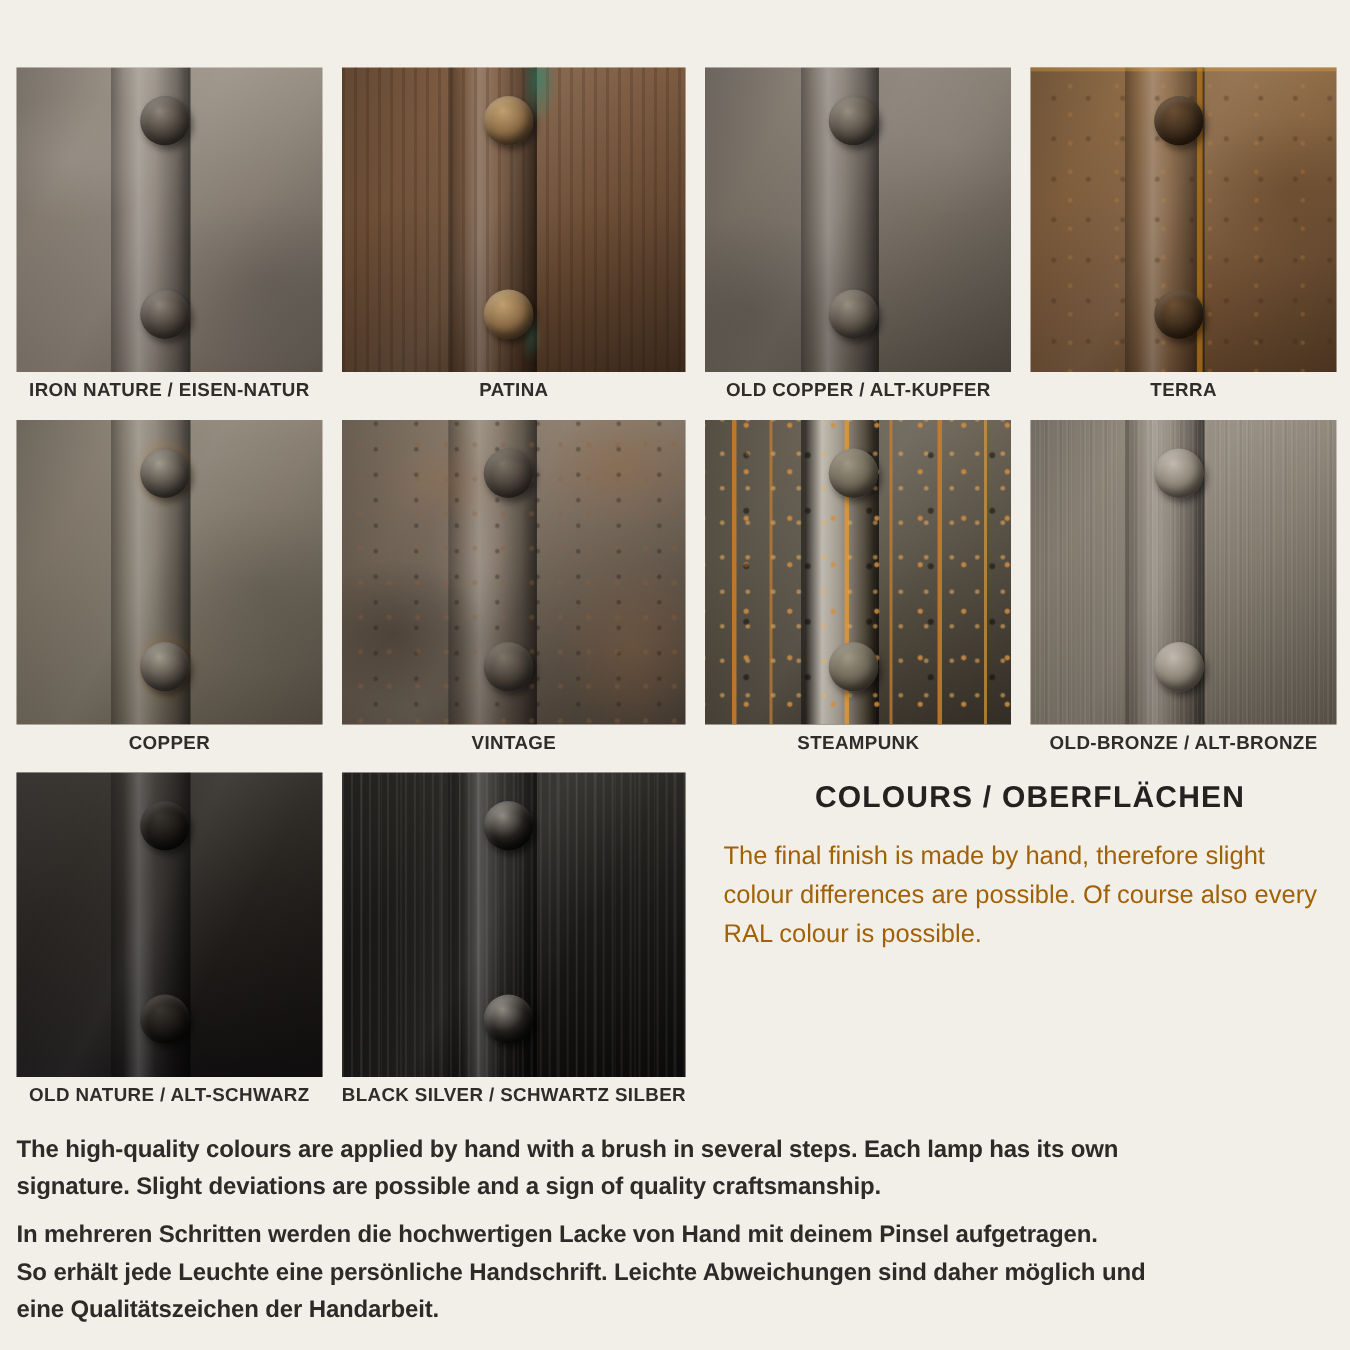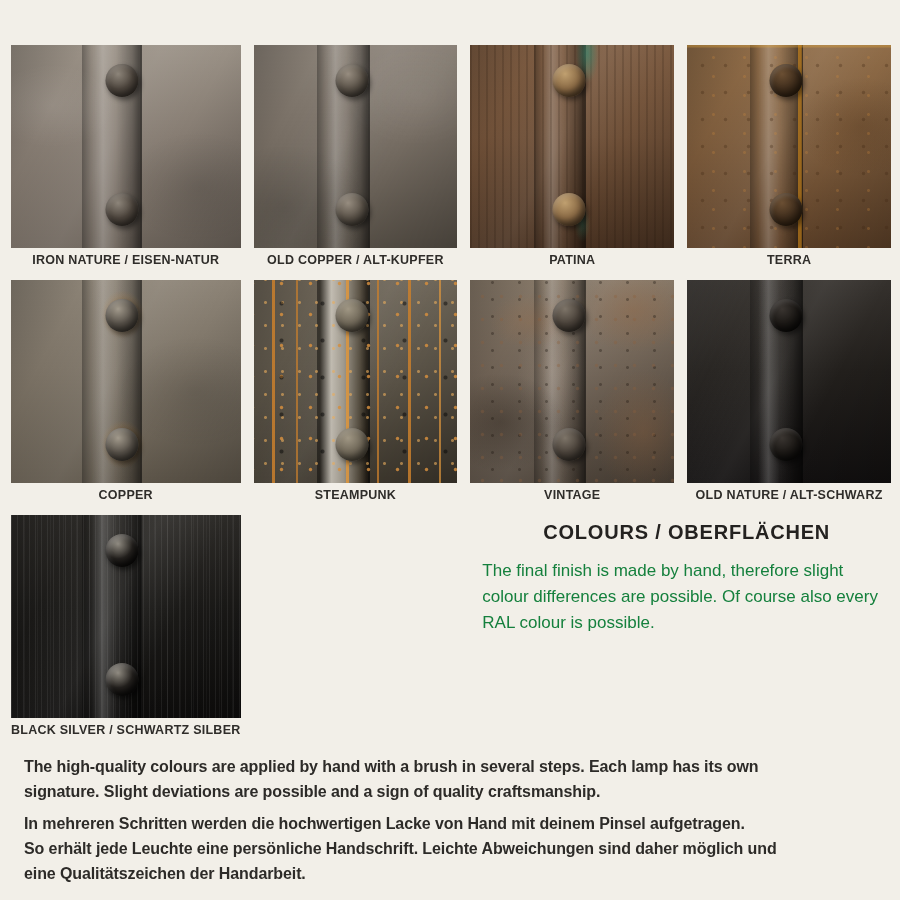"OLD COPPER / ALT-KUPFER" div.swatch { order: before "PATINA" -> after "PATINA" }
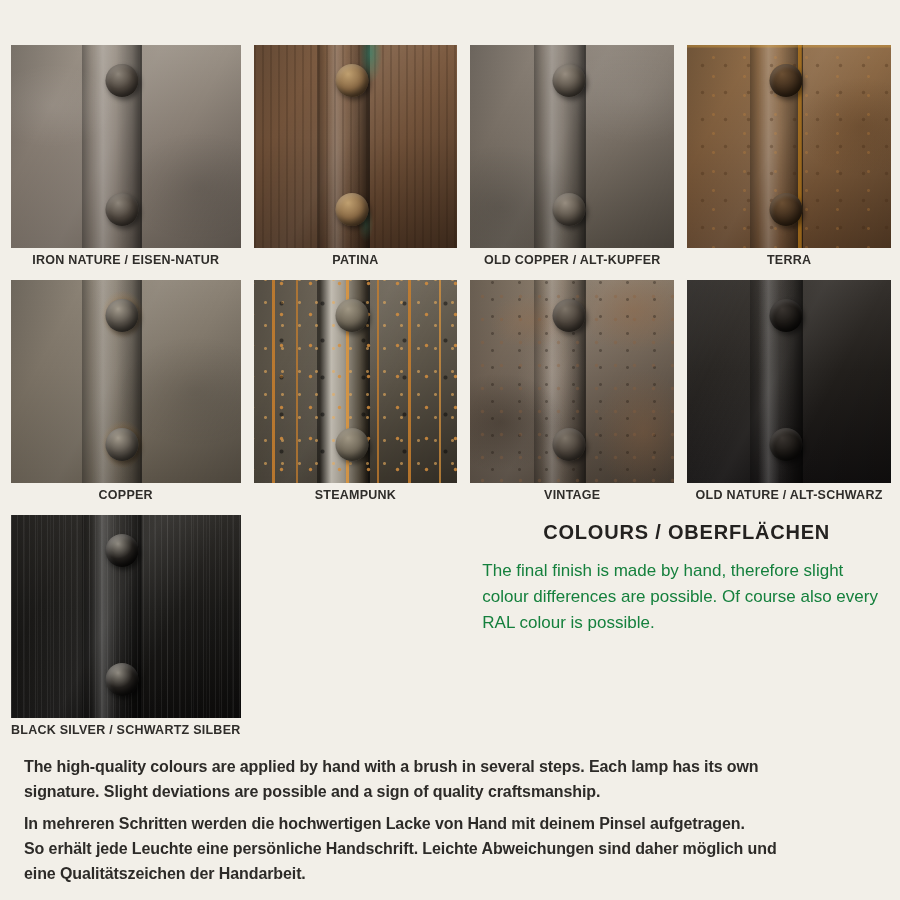"STEAMPUNK" div.swatch { order: before "VINTAGE" -> after "VINTAGE" }
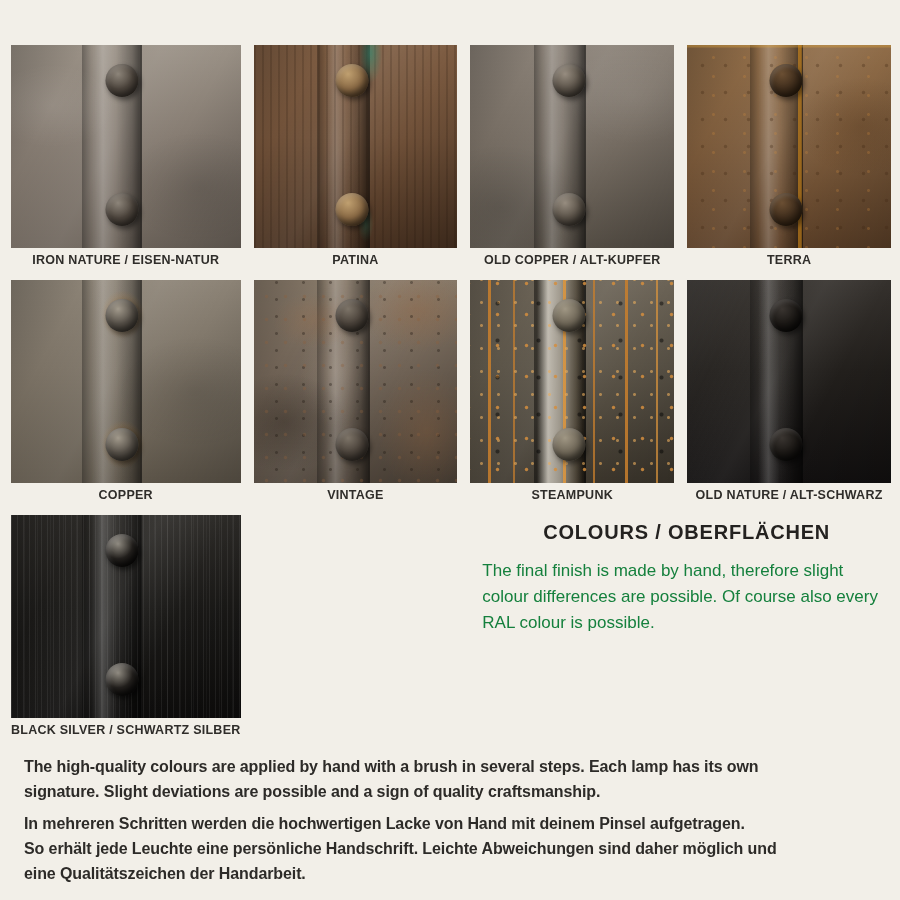"OLD-BRONZE / ALT-BRONZE" div.swatch { html: none -> <div> <div> <div></div> <div></div> <div></div> </div> <div>OLD-BRONZE / ALT-BRONZE</div> </div> }
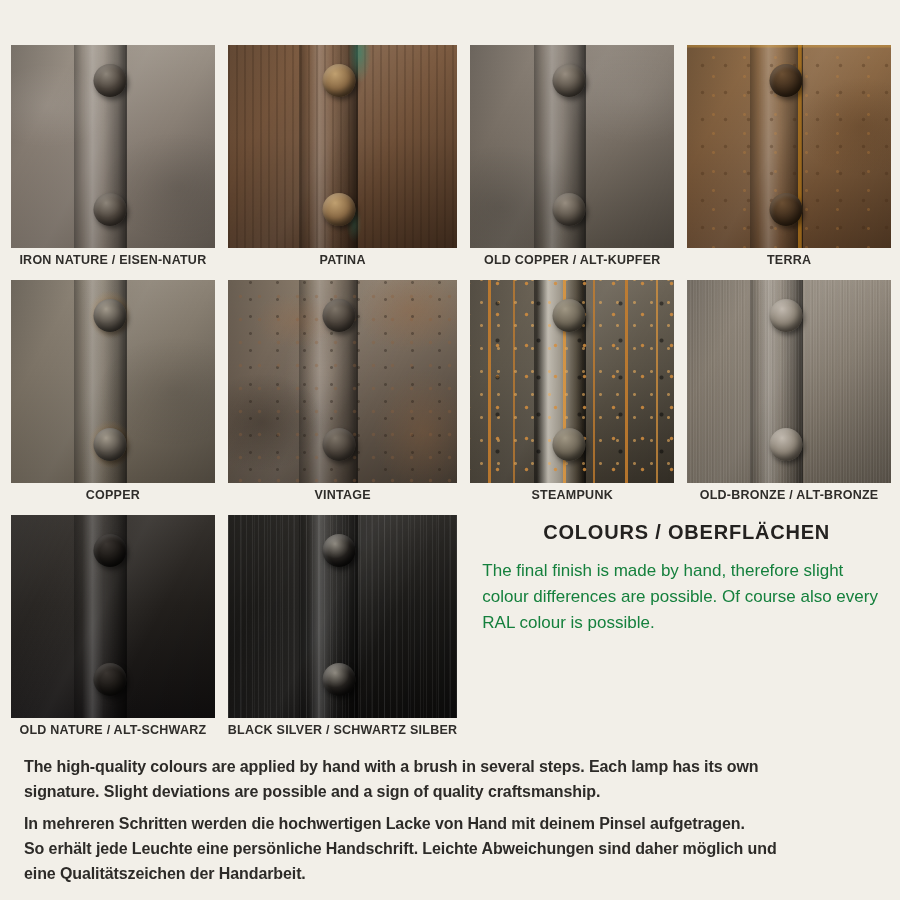"The final finish is made" .info-para { color: #15803d -> #a16207 }
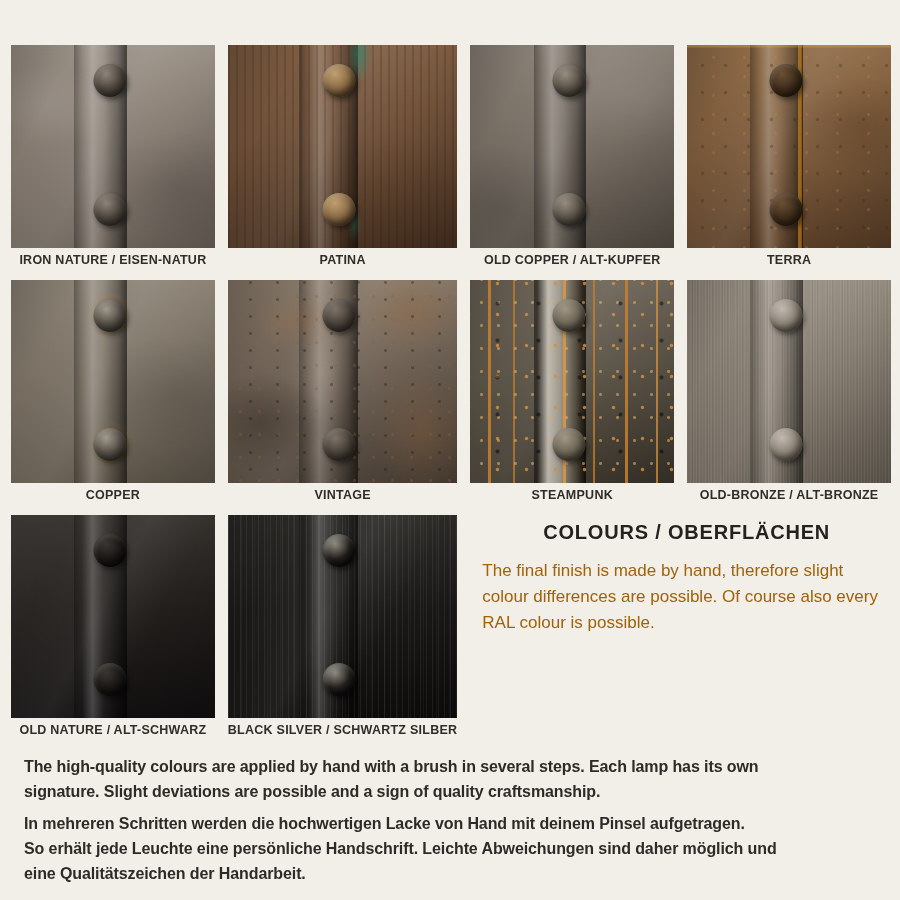"The high-quality colours are applied" .footer { margin-left: 13px -> none }
